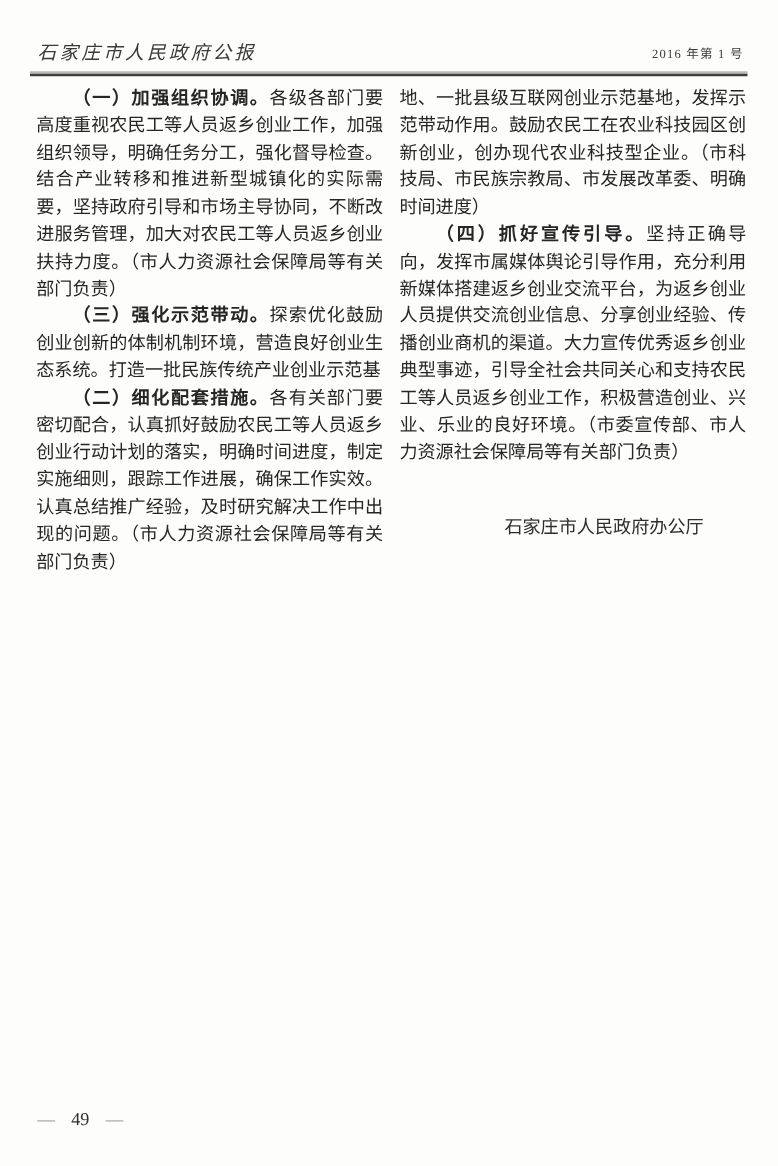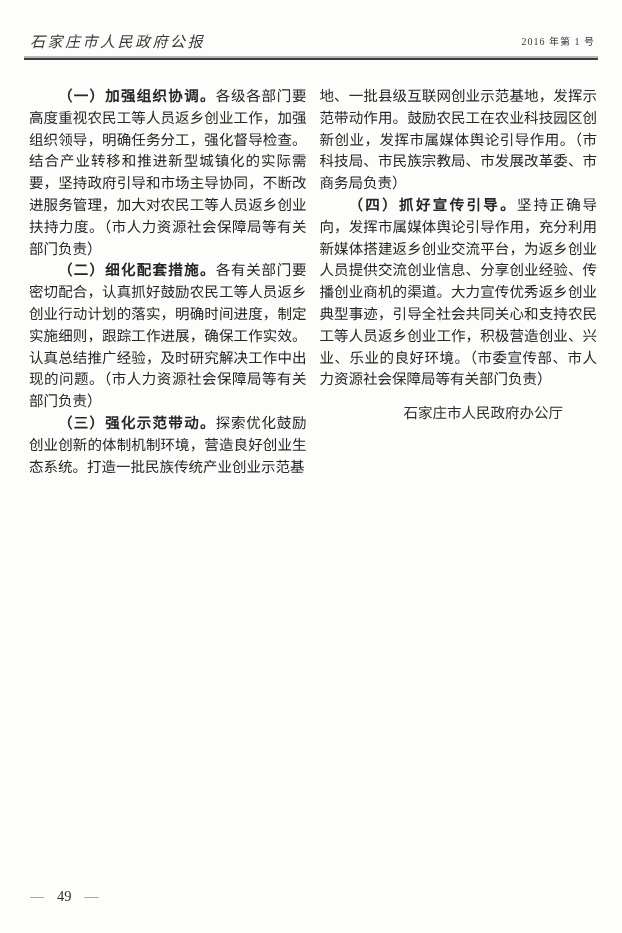"（一）加强组织协调。各级各部门要高度重视农民工等人员返乡创业工作，加强组织领导，" .columns { padding: 26px 25px 0 29px -> 8px 25px 0 29px }
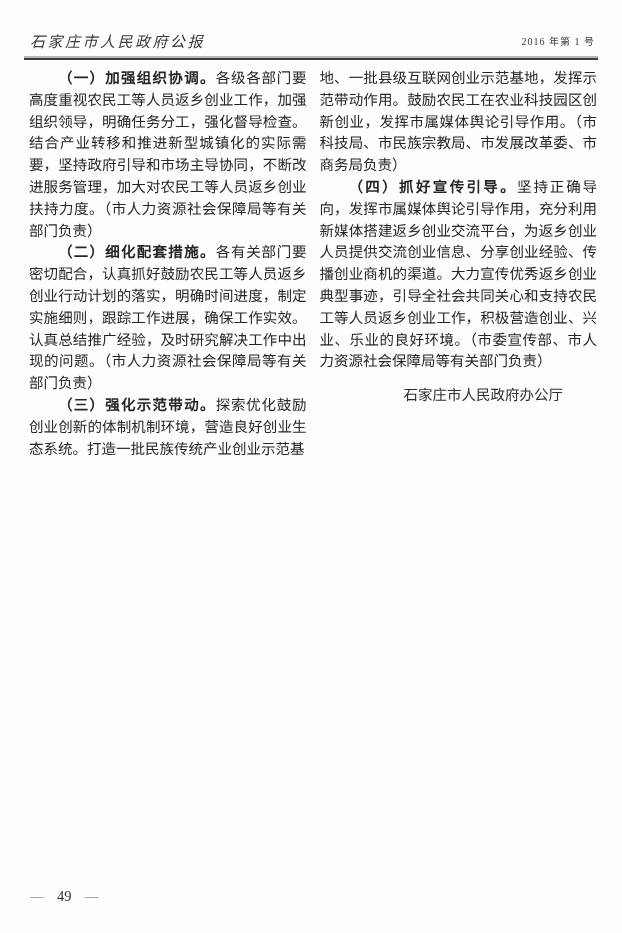"地、一批县级互联网创业示范基地，发挥示范带动作用。鼓励农民工在农业科技园区创新创" p.para-cont { text: 发挥市属媒体舆论引导作用。（市科技局、市民族宗教局、市发展改革委、市商务局负责 -> 创办现代农业科技型企业。（市科技局、市民族宗教局、市发展改革委、明确时间进度 }
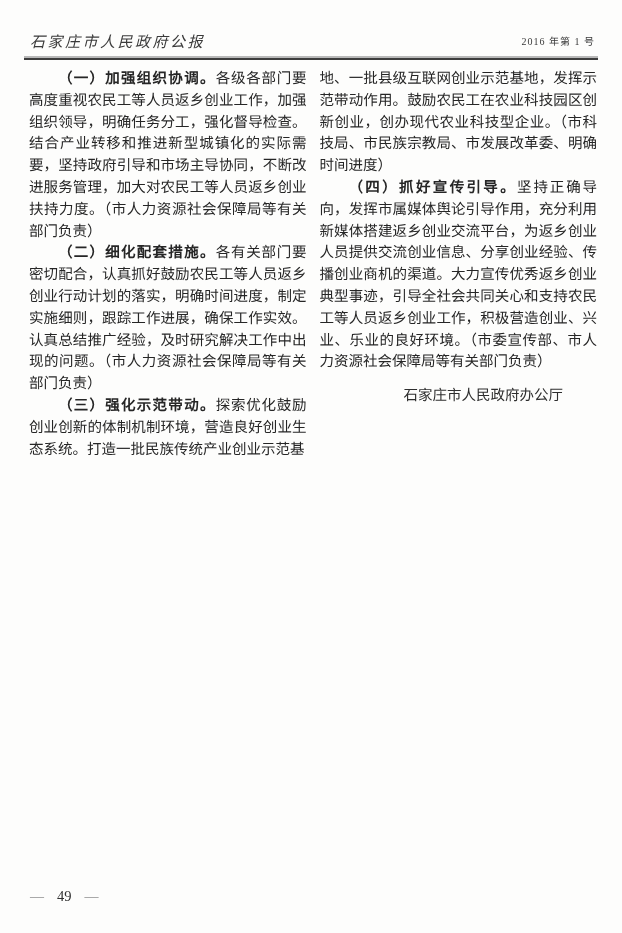"（二）细化配套措施。各有关部门要密切配合，认真抓好鼓励农民工等人员返乡创业行动计" p.para { order: before "（三）强化示范带动。探索优化鼓励创业创新的体制机制环境，营造良好创业生态系统。打" -> after "（三）强化示范带动。探索优化鼓励创业创新的体制机制环境，营造良好创业生态系统。打" }
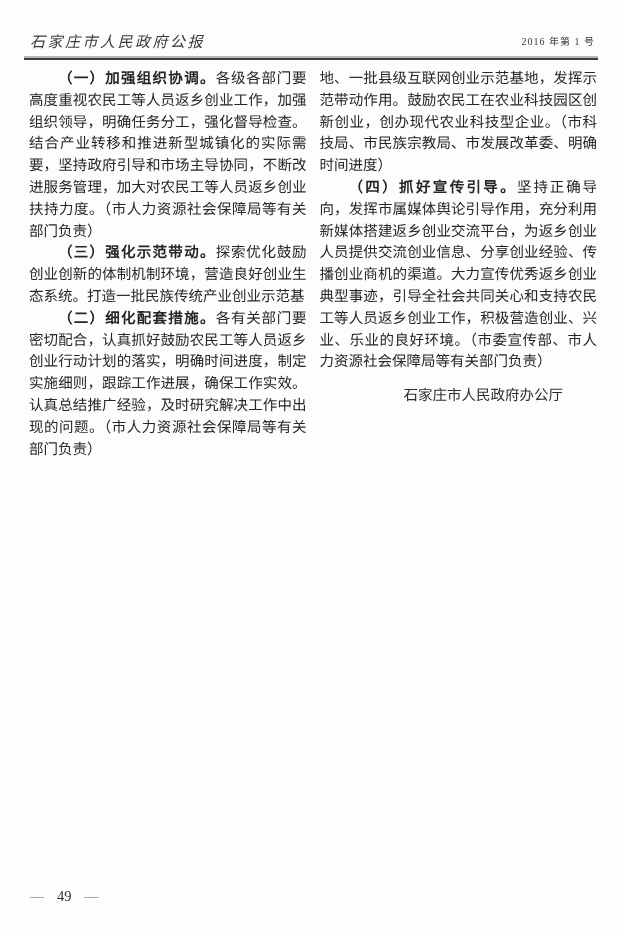"石家庄市人民政府办公厅" .signature { margin: 8px 34px 0 auto -> 34px 34px 0 auto }
